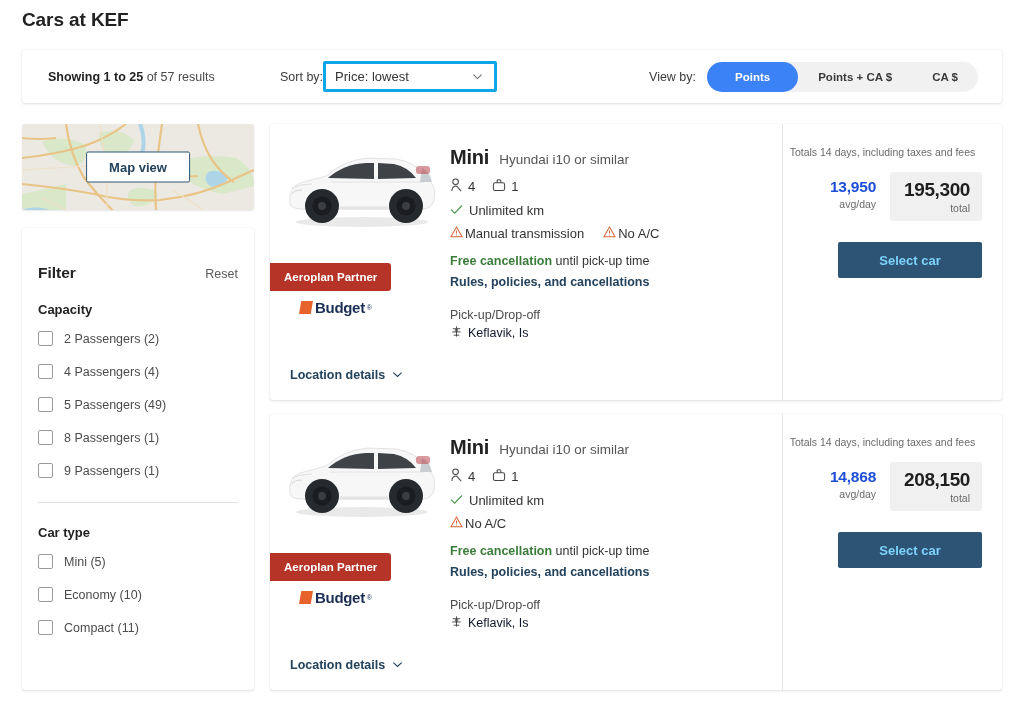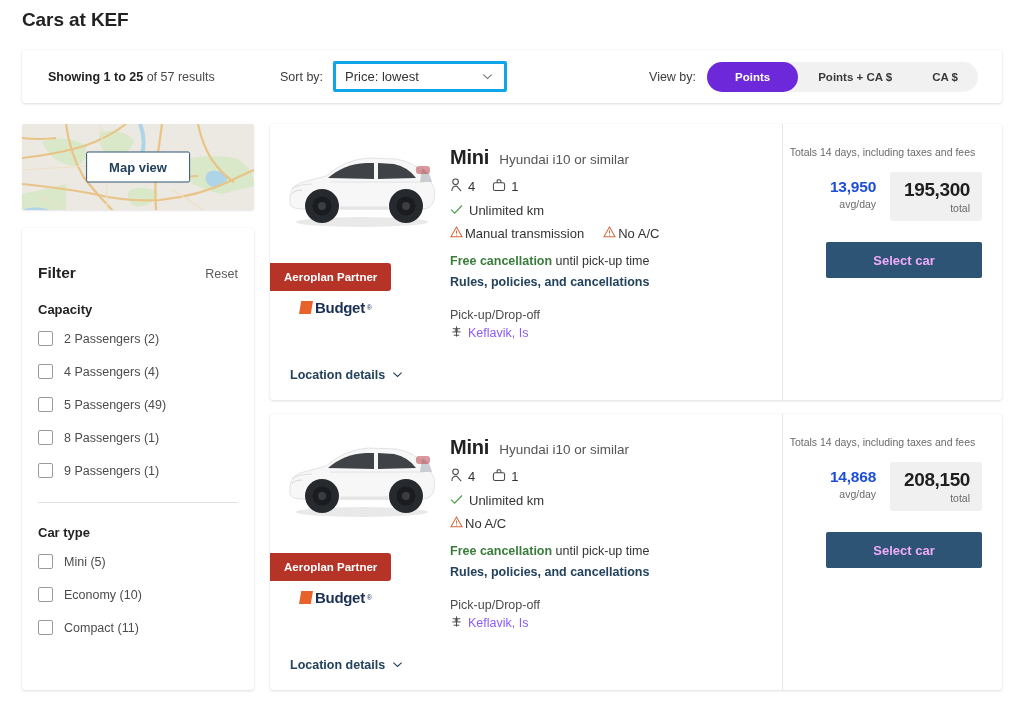"Sort by:" .sort-wrap { gap: 10px -> none }
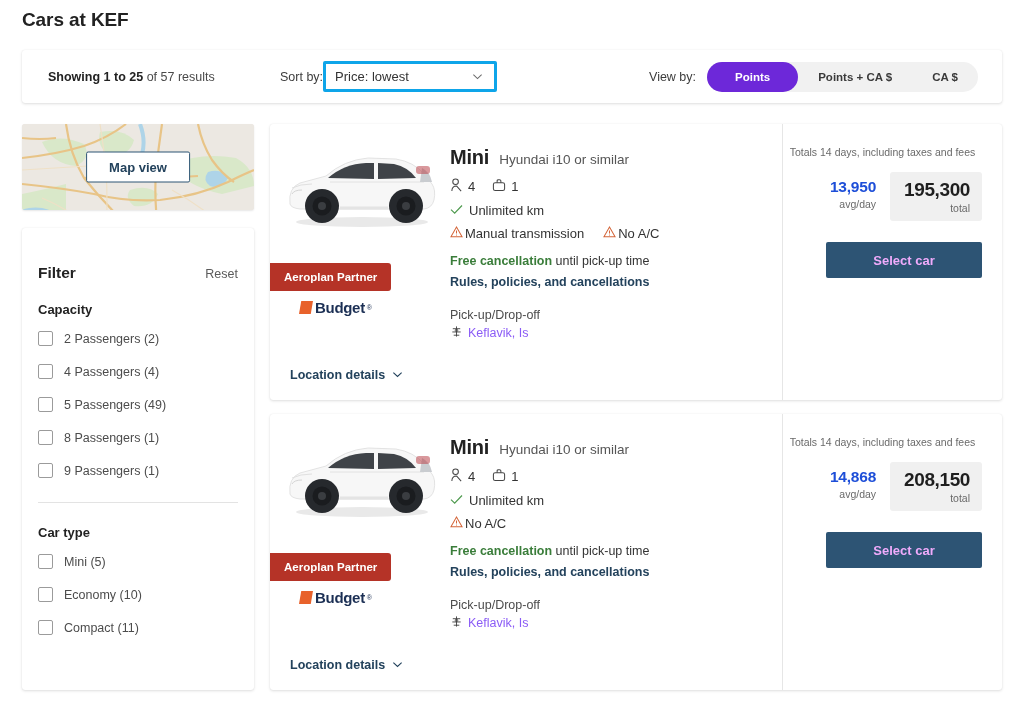"Points" .seg-item.active { background: #6d28d9 -> #3b82f6 }
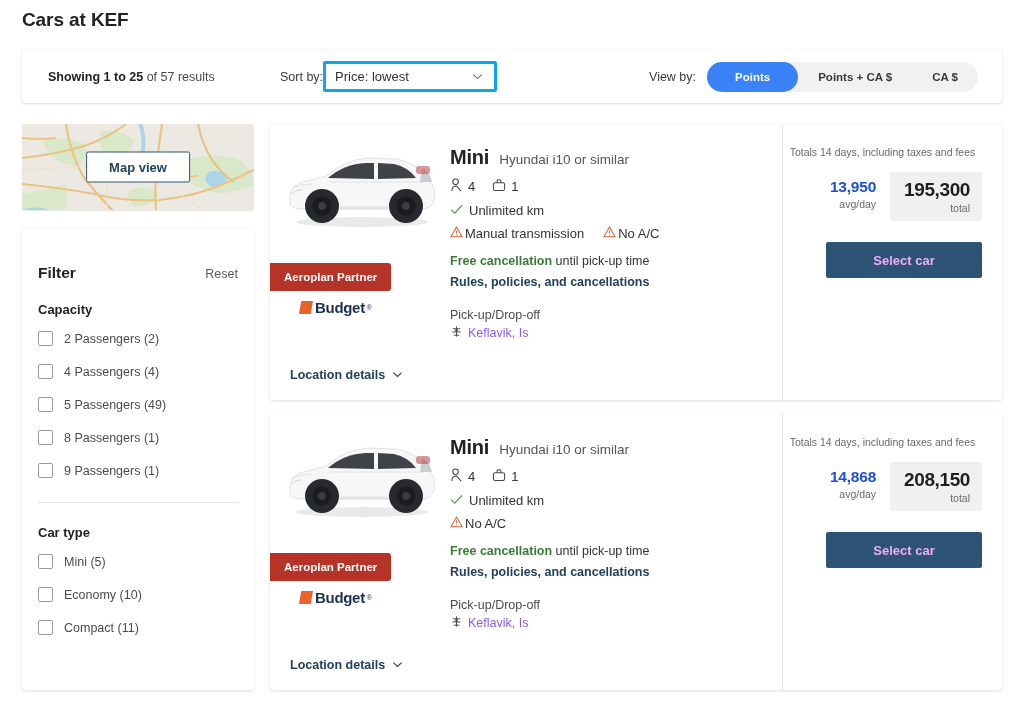"Select car" .select-btn { color: #f0abfc -> #7dd3fc; width: 156px -> 144px }
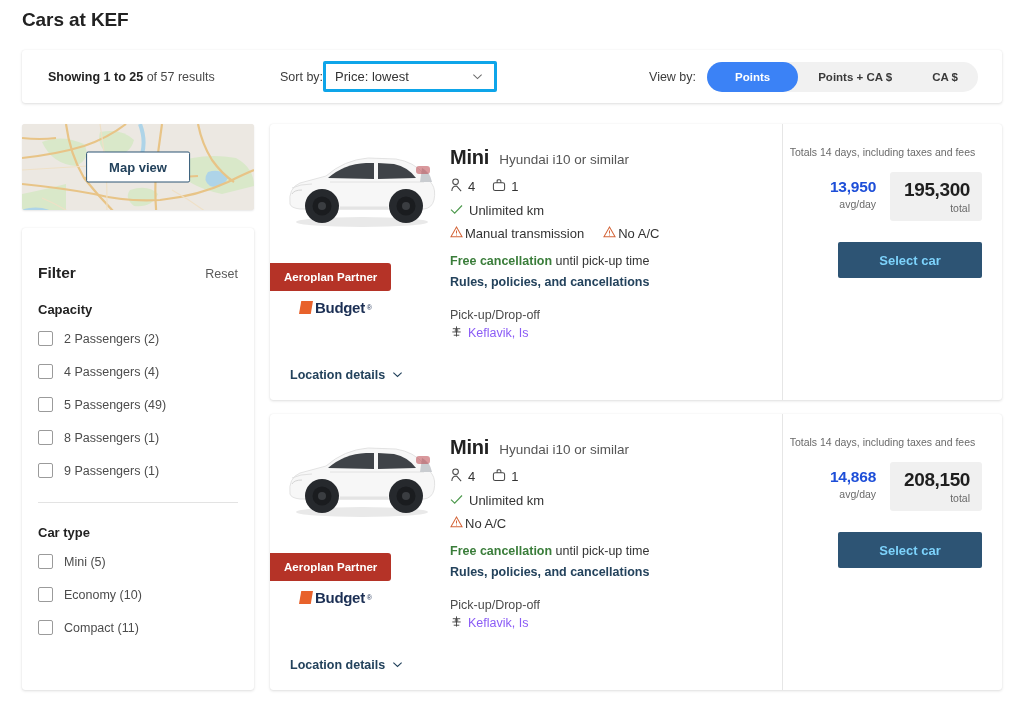"Keflavik, Is" .pickup-loc { color: #8b5cf6 -> #0f172a }
